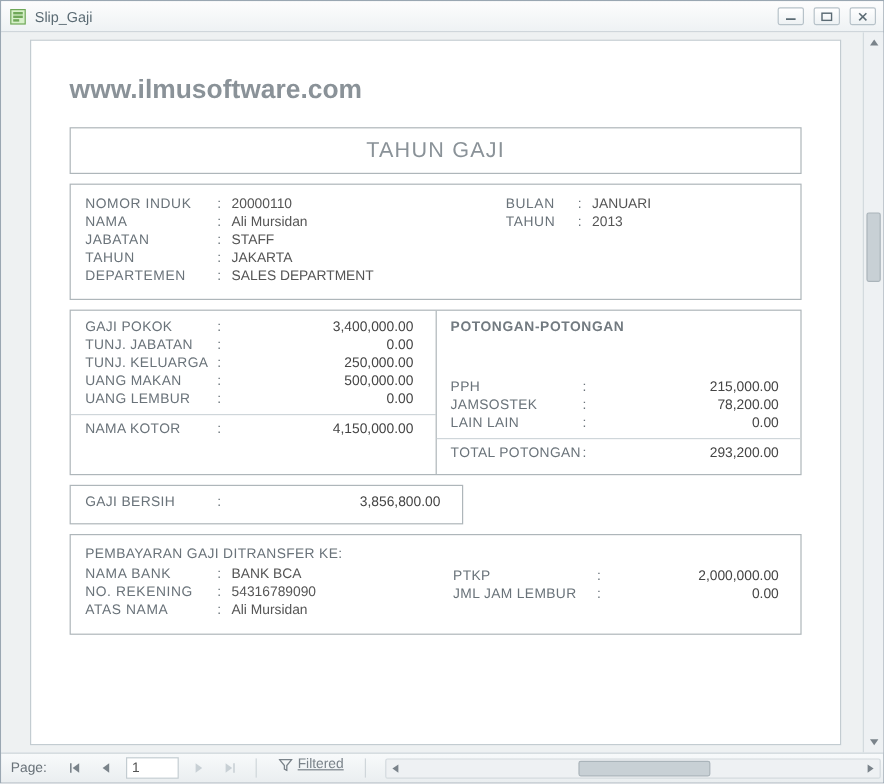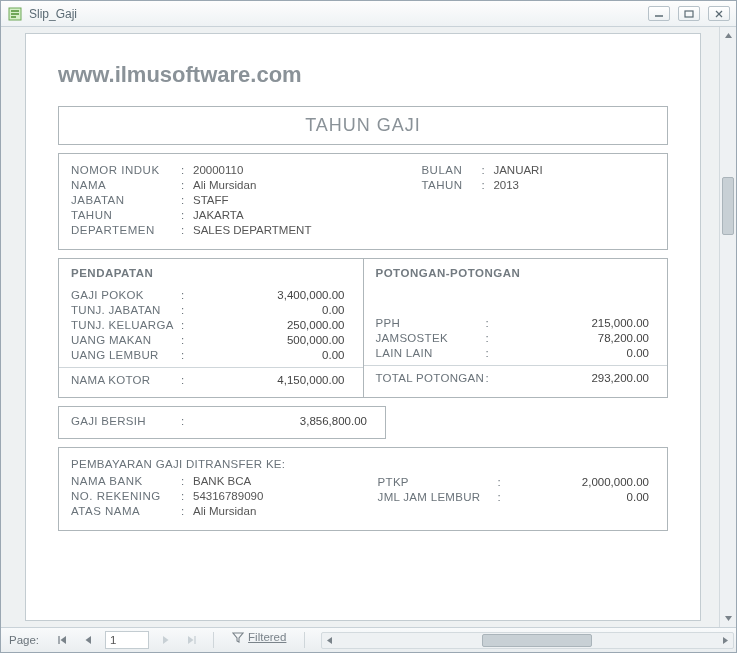"PENDAPATAN" div.sec-title { html: <div>PENDAPATAN</div> -> none }
